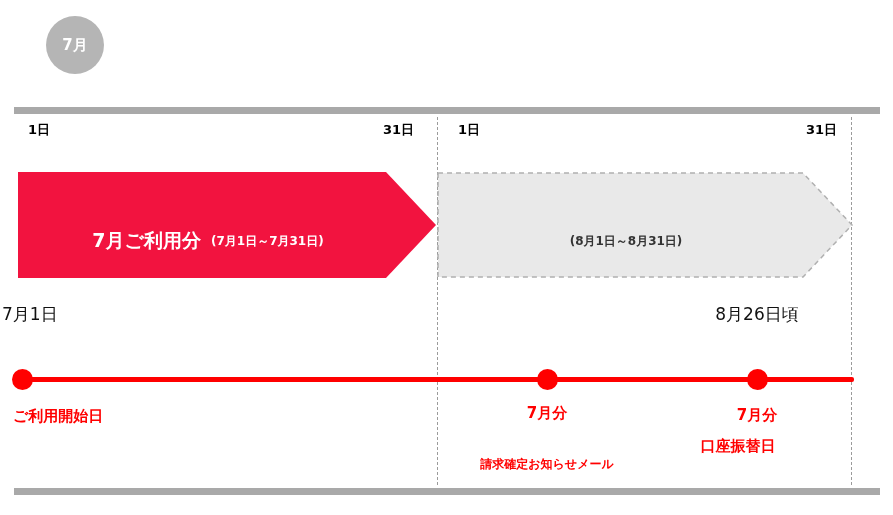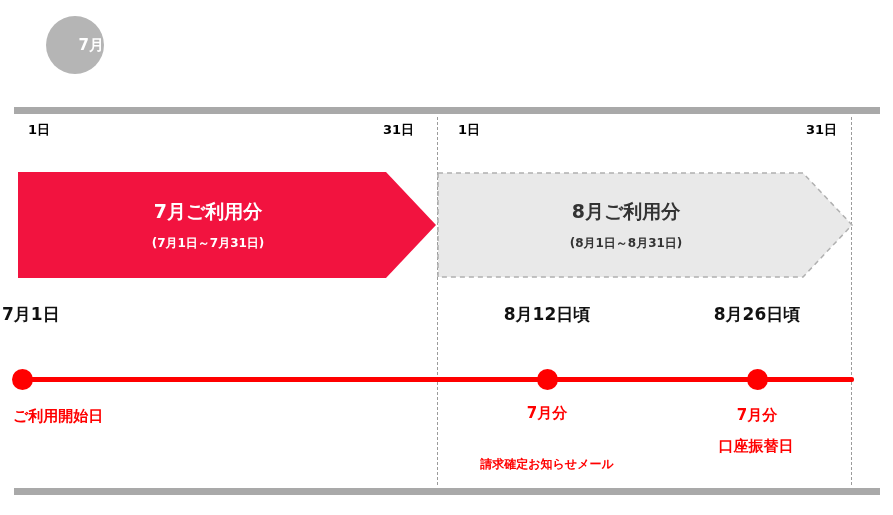"7月" .month-circle { justify-content: flex-end -> center }
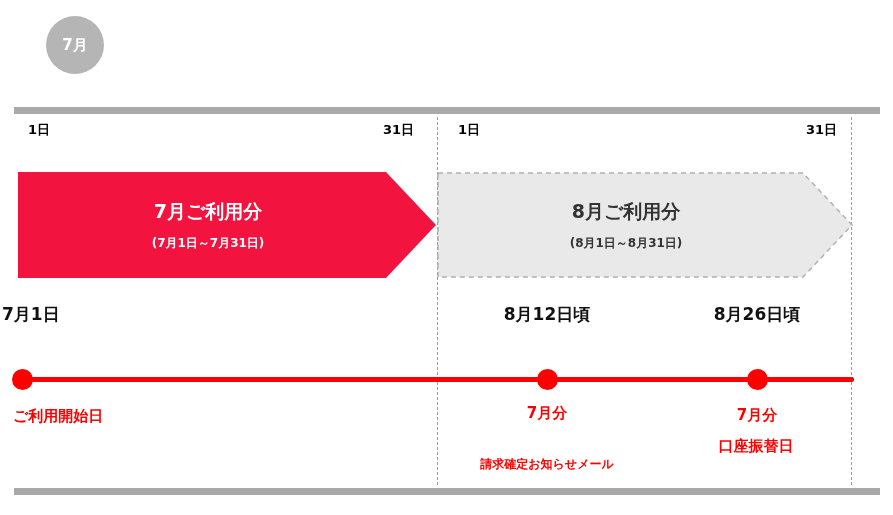"7月ご利用分" .banner-text { flex-direction: column -> row; top: 0 -> 16px }
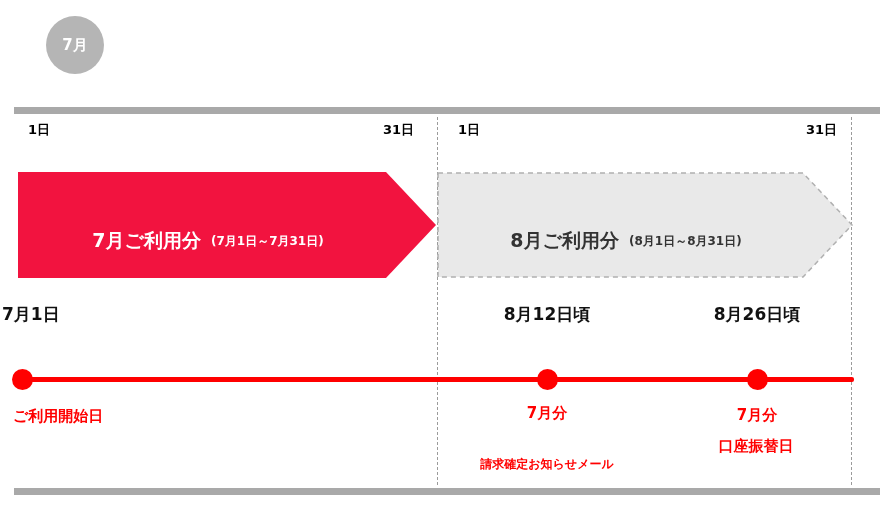"8月ご利用分" div.banner-title { html: <div>8月ご利用分</div> -> none }
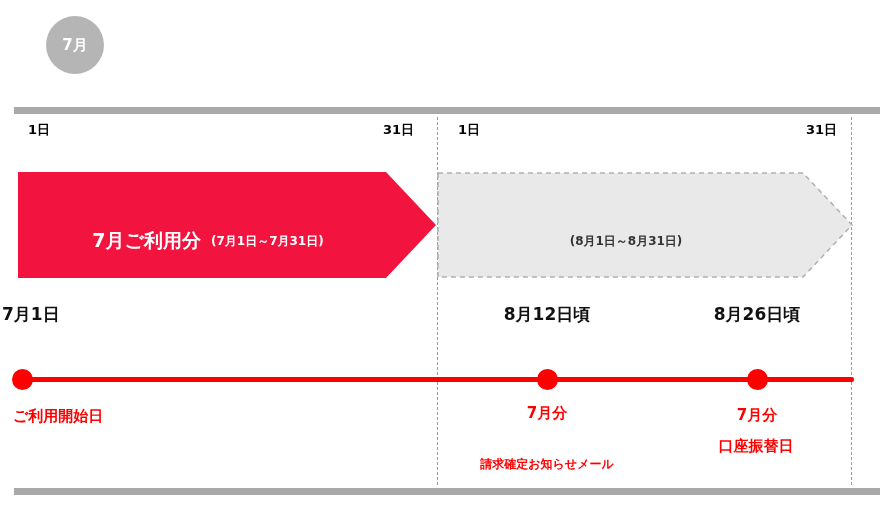"7月1日" .event-date { font-weight: bold -> normal }
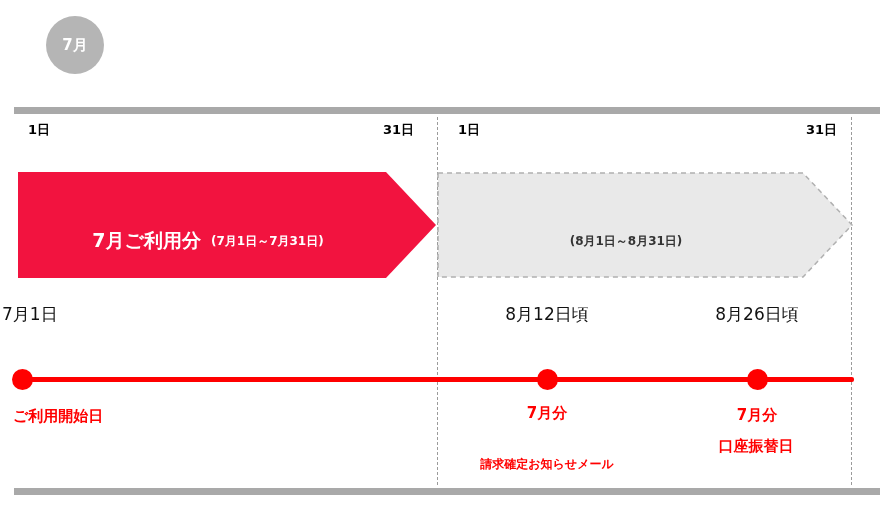"8月12日頃" div.event-date { html: <div>8月12日頃</div> -> none }
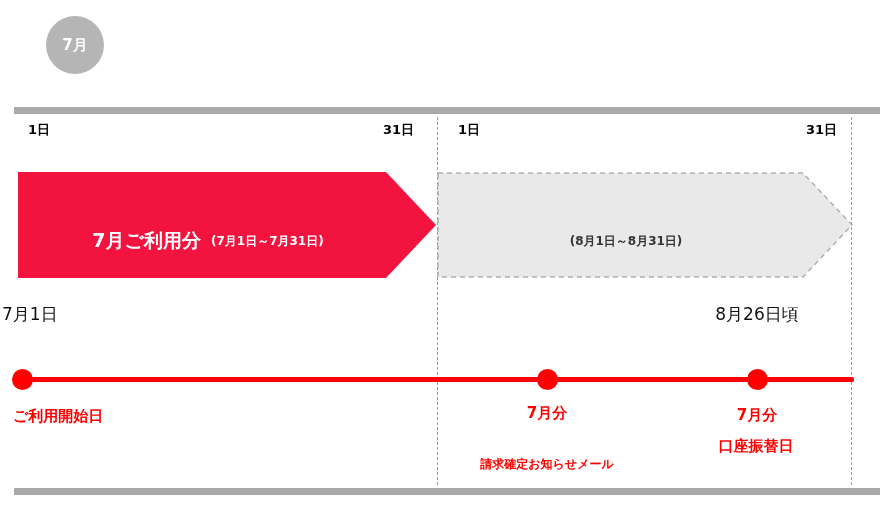"口座振替日" div.event-label { left: 696px -> 678px }
